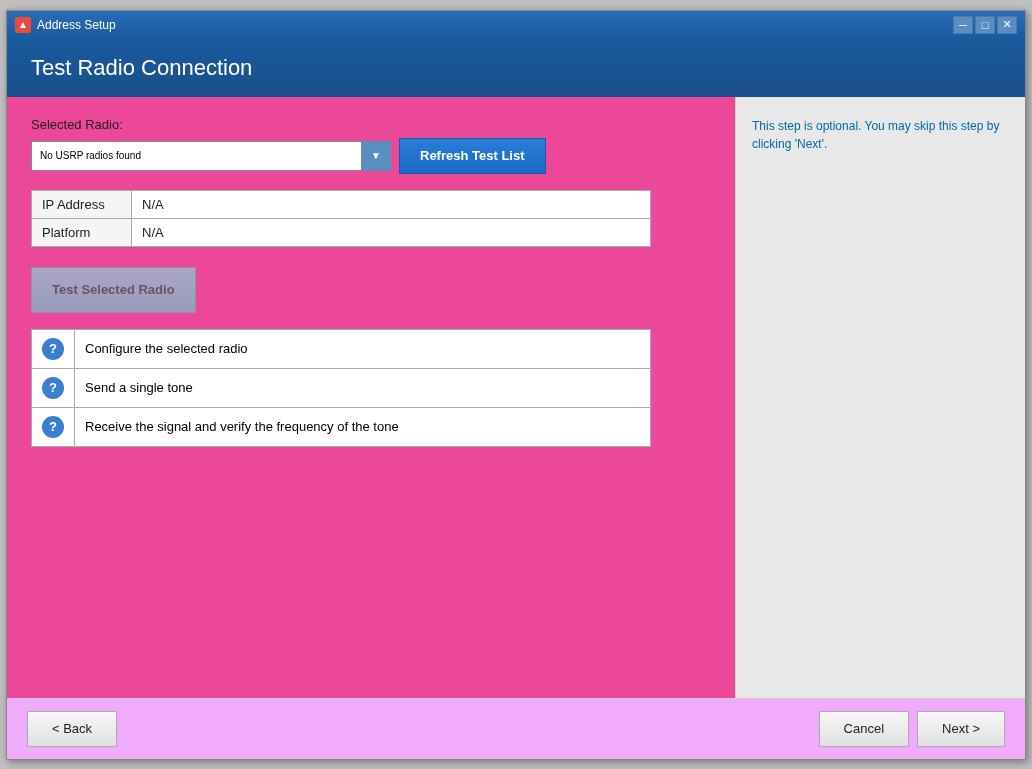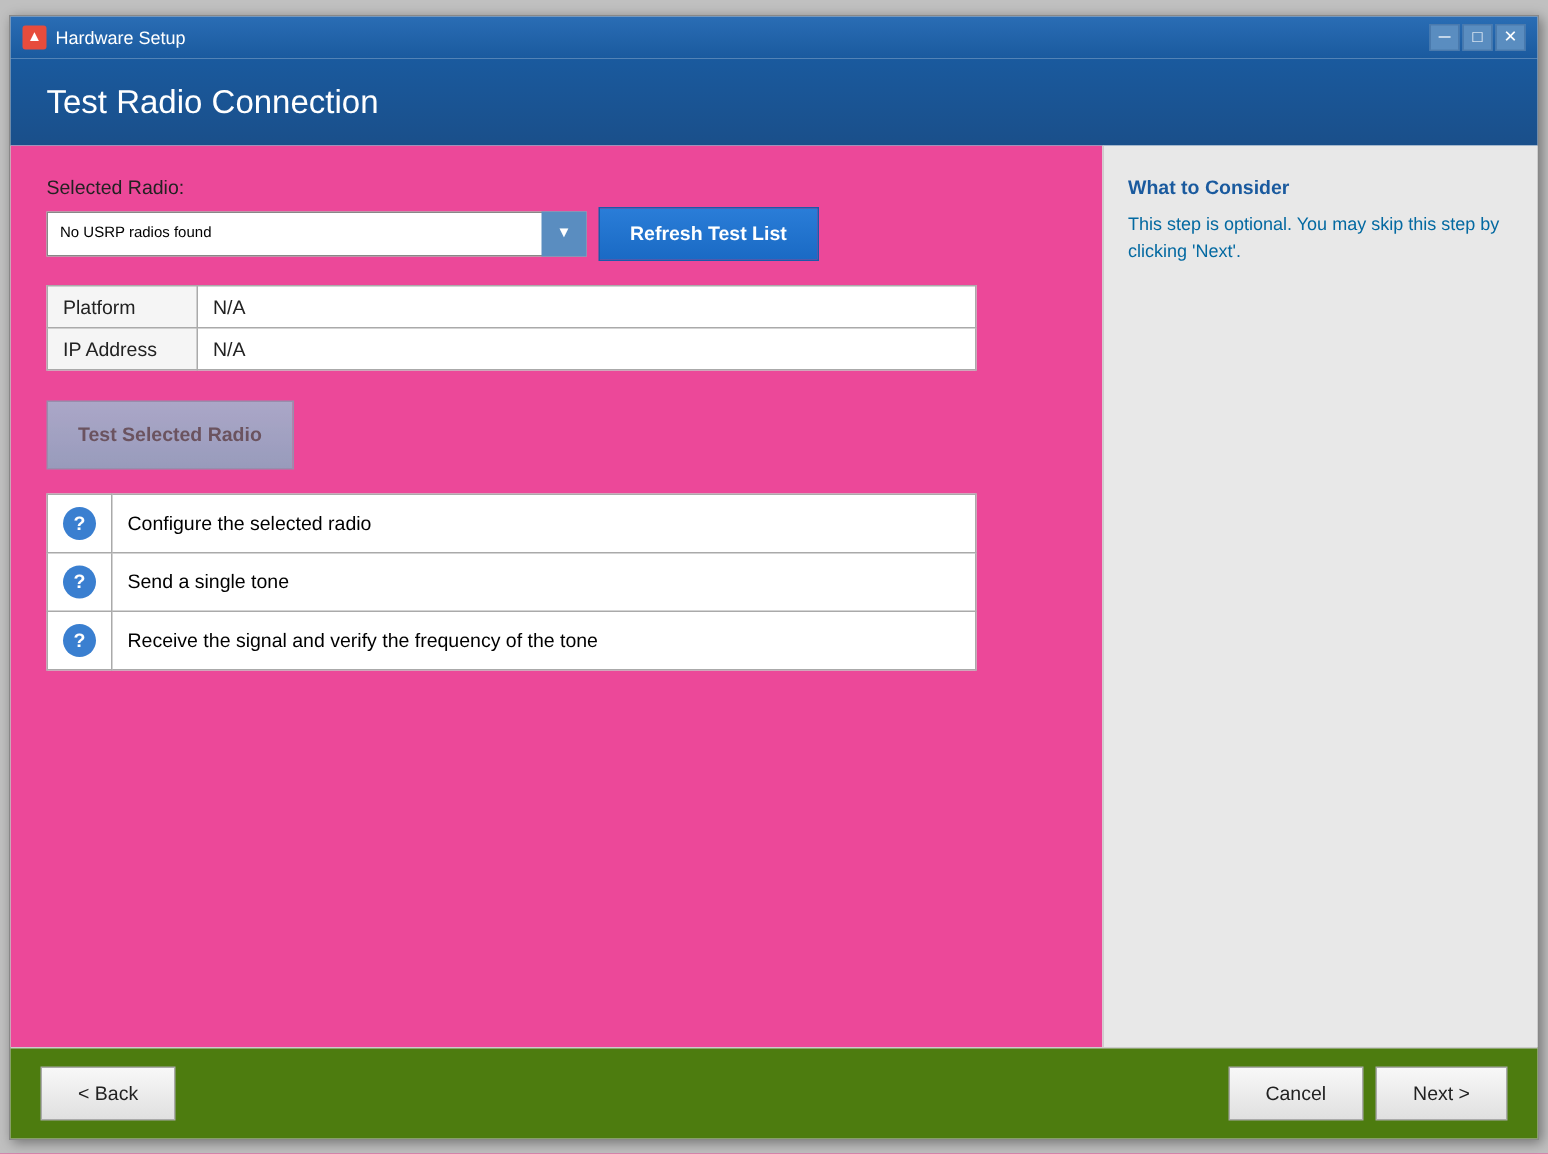"Hardware Setup" span.title-bar-title { text: Hardware -> Address }
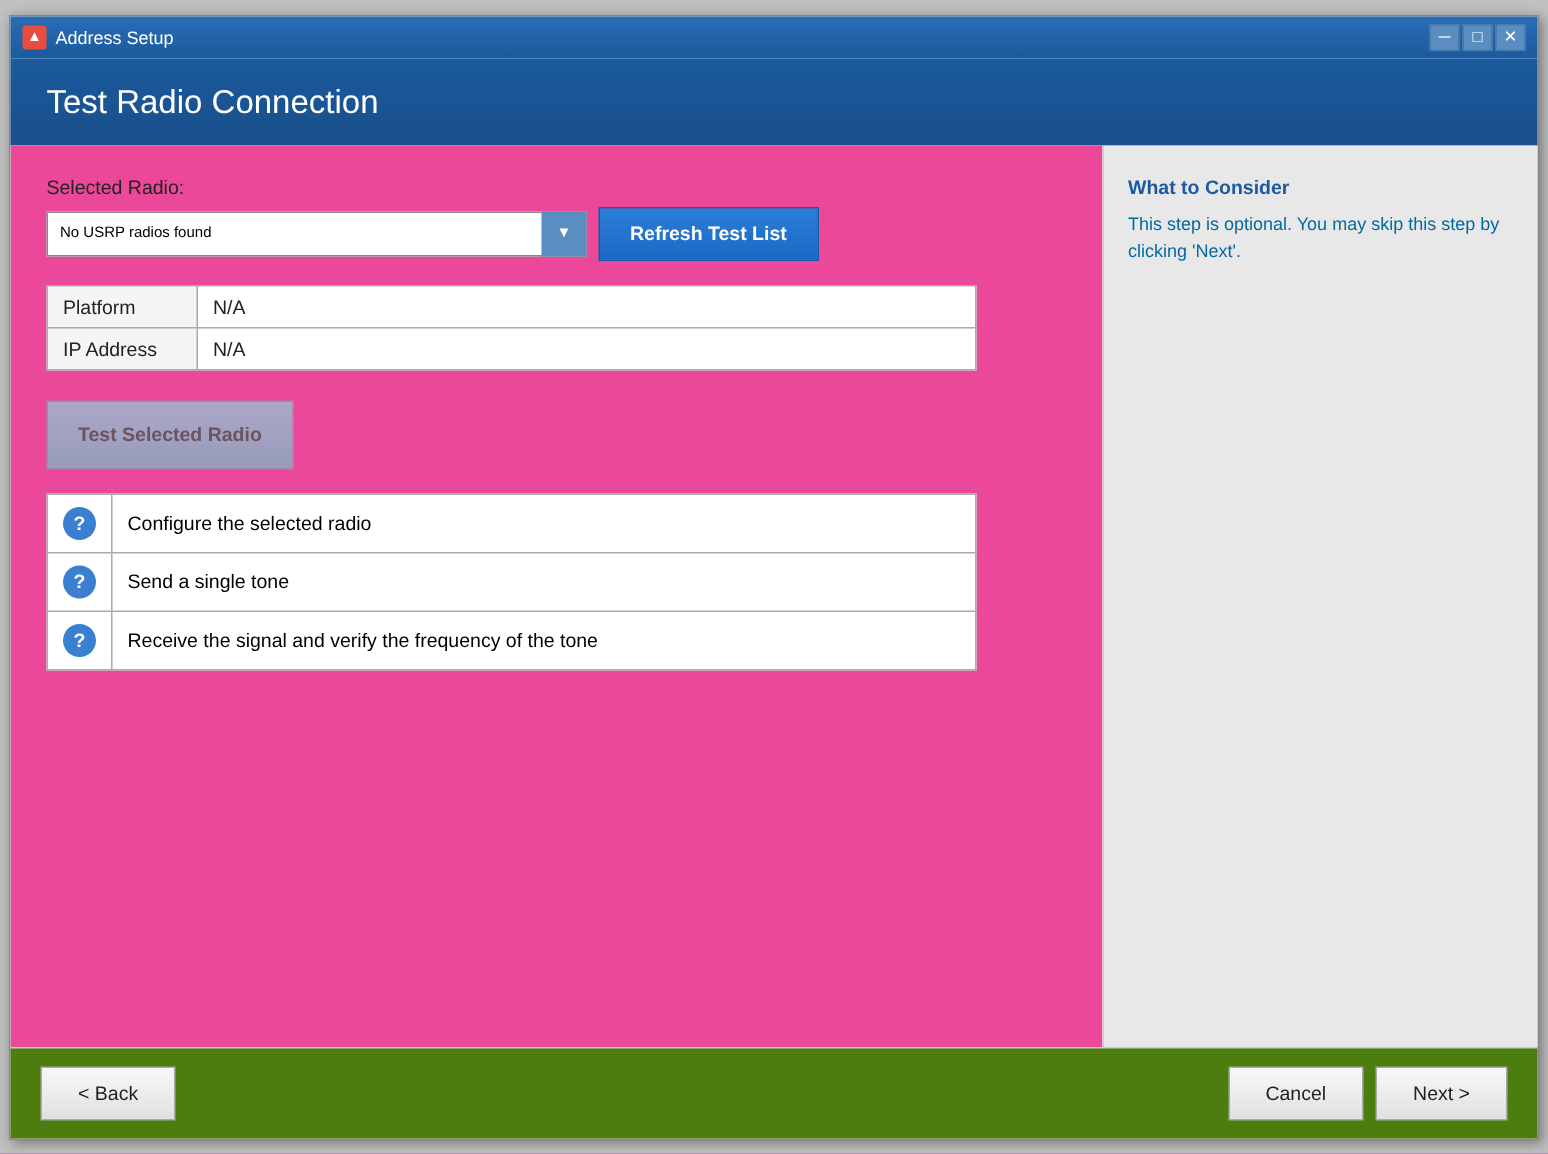"What to Consider" div.side-panel-title { html: <div>What to Consider</div> -> none }
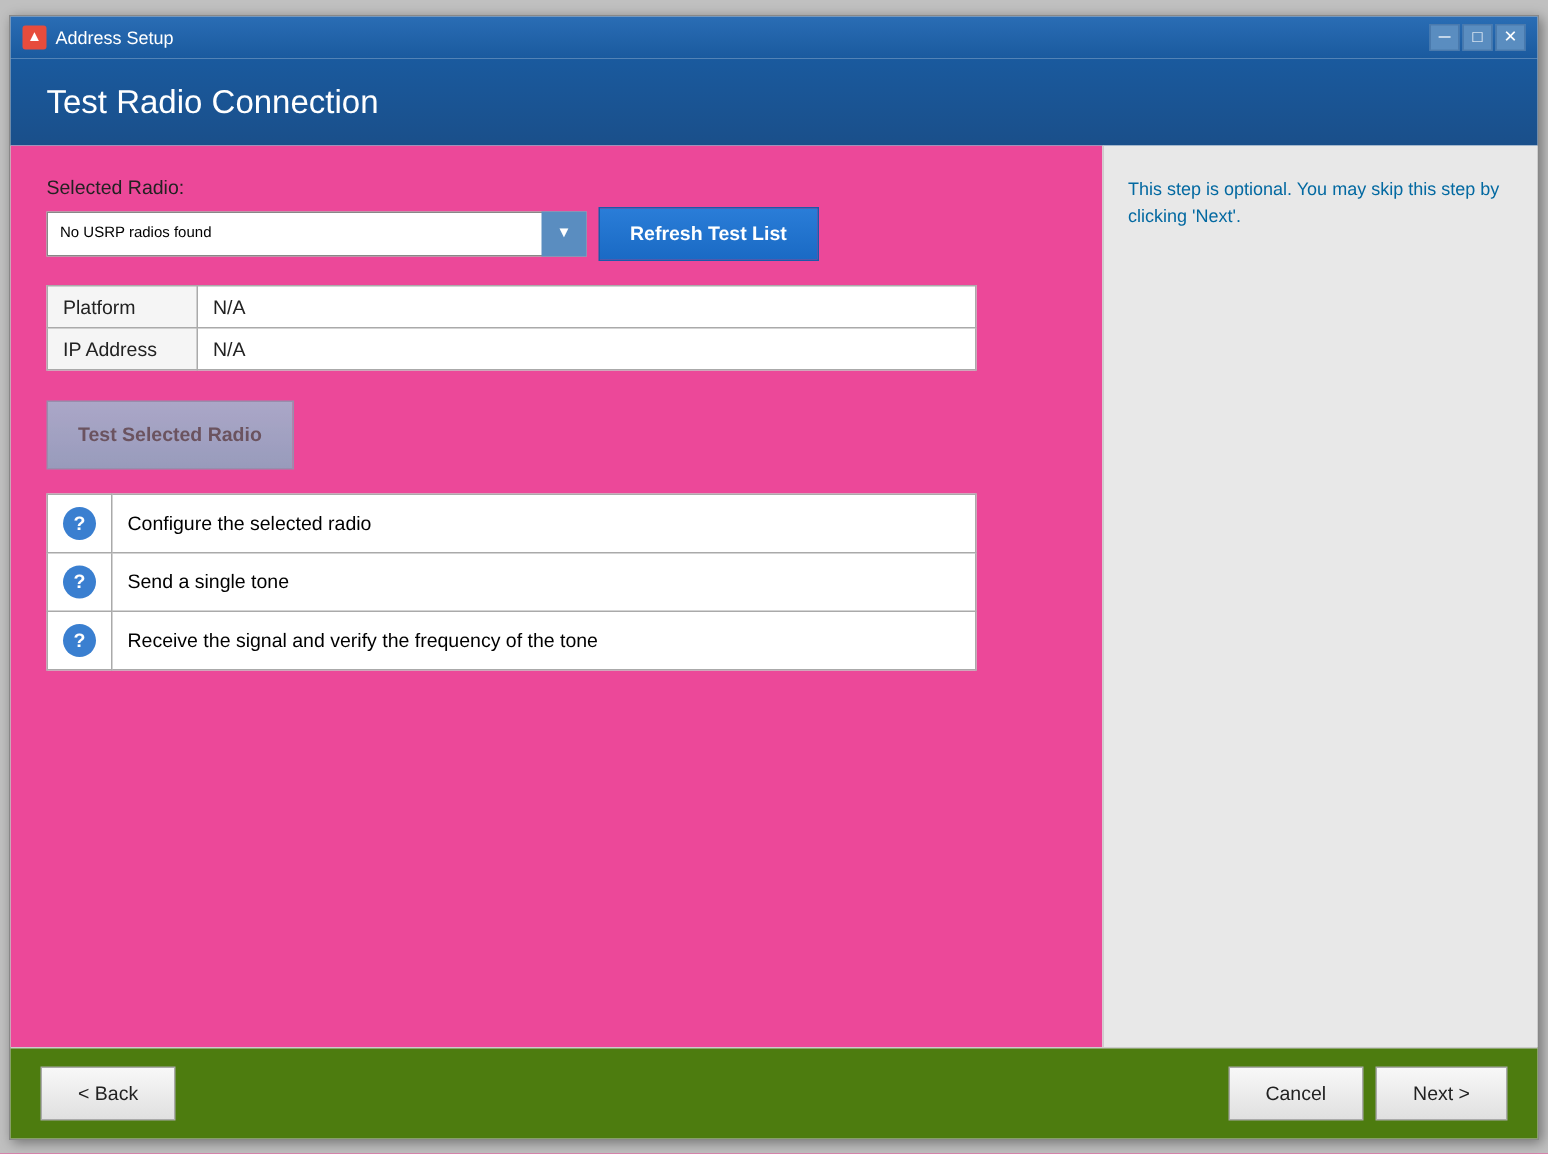"Platform" tr { order: before "IP Address" -> after "IP Address" }
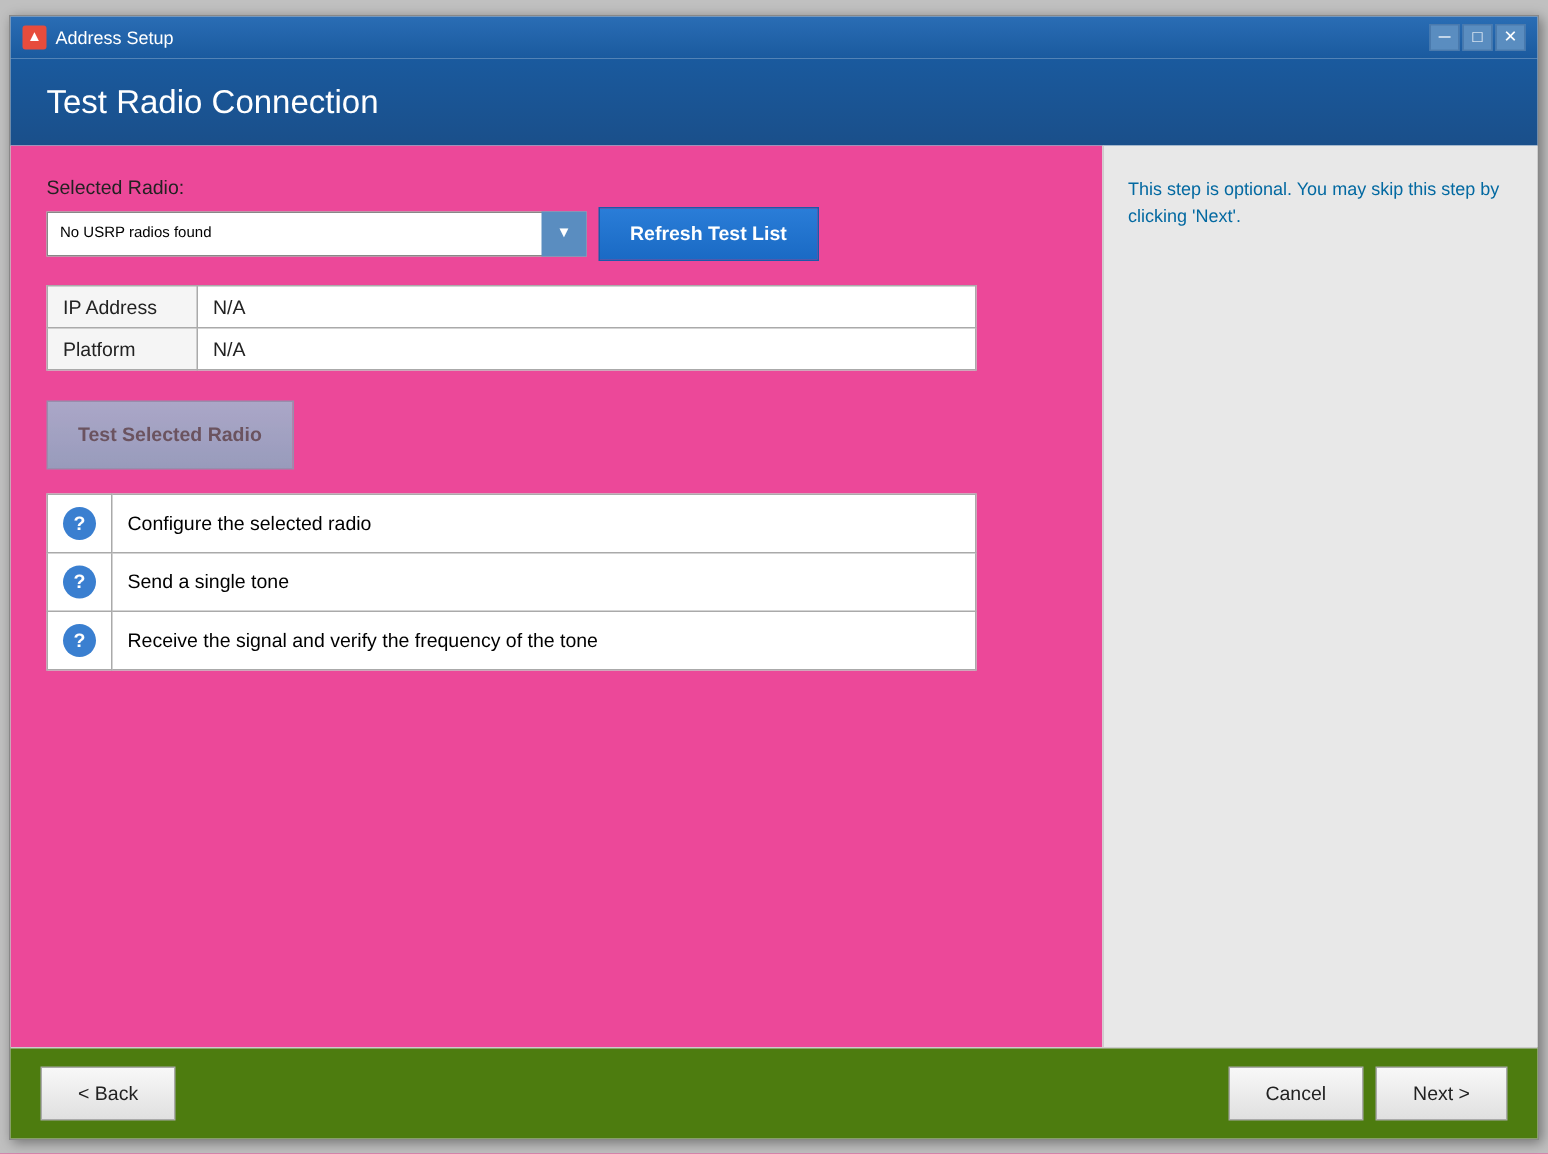"< Back" .footer-bar { background: #4d7c0f -> #f0abfc }
